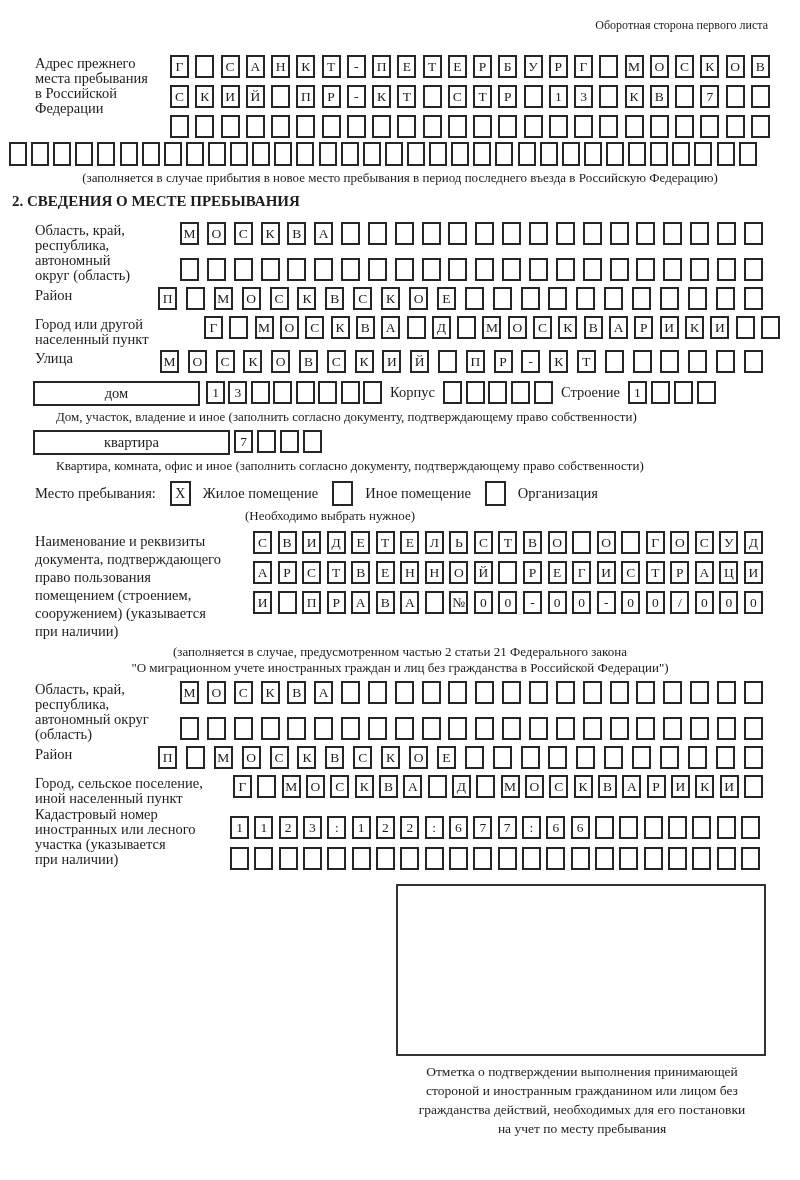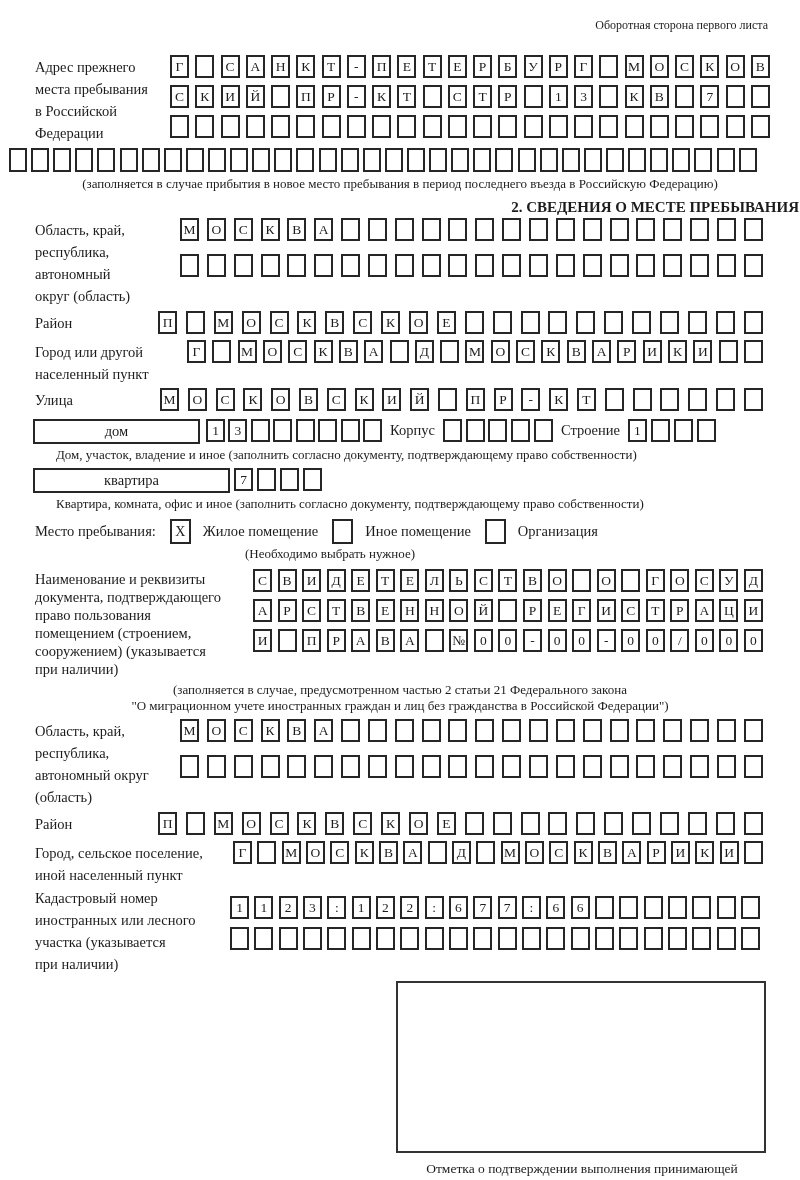"Адрес прежнего" .lbl { line-height: 22px -> 15px }
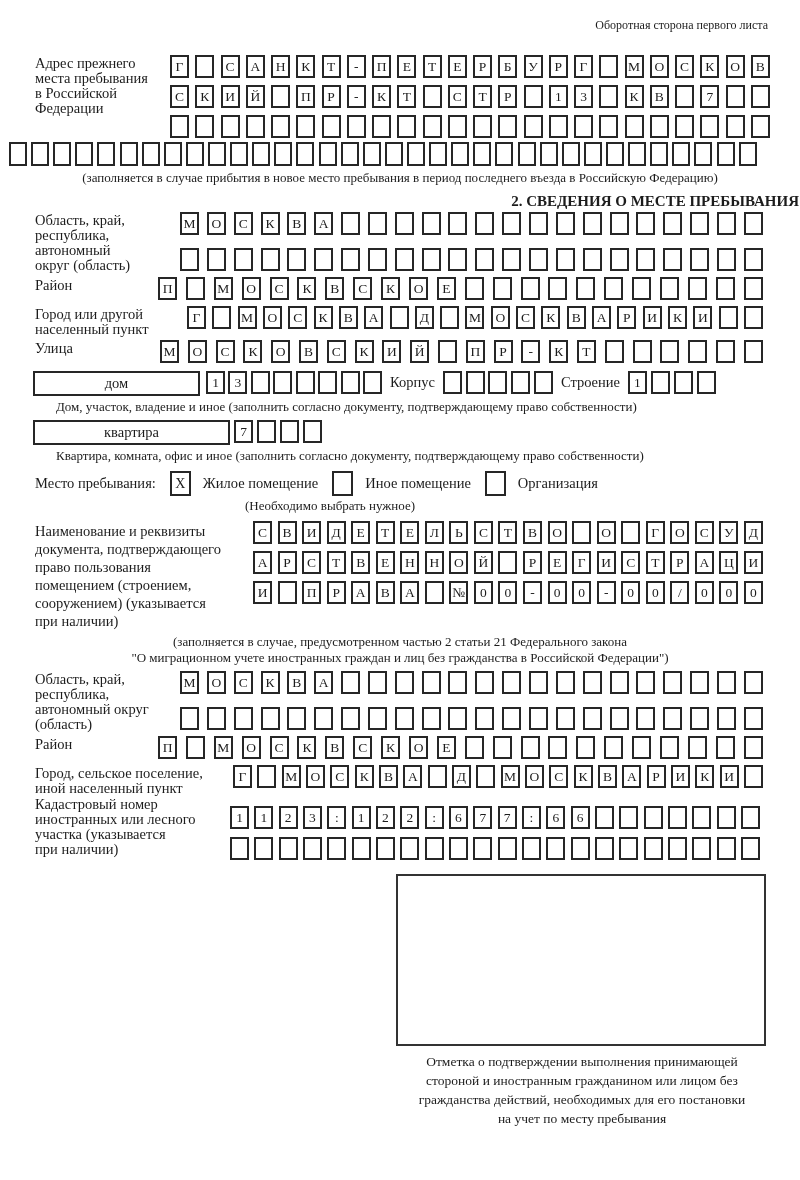"2. СВЕДЕНИЯ О МЕСТЕ ПРЕБЫВАНИЯ" .sec-title { margin: 1px -> 12px; text-align: right -> left }
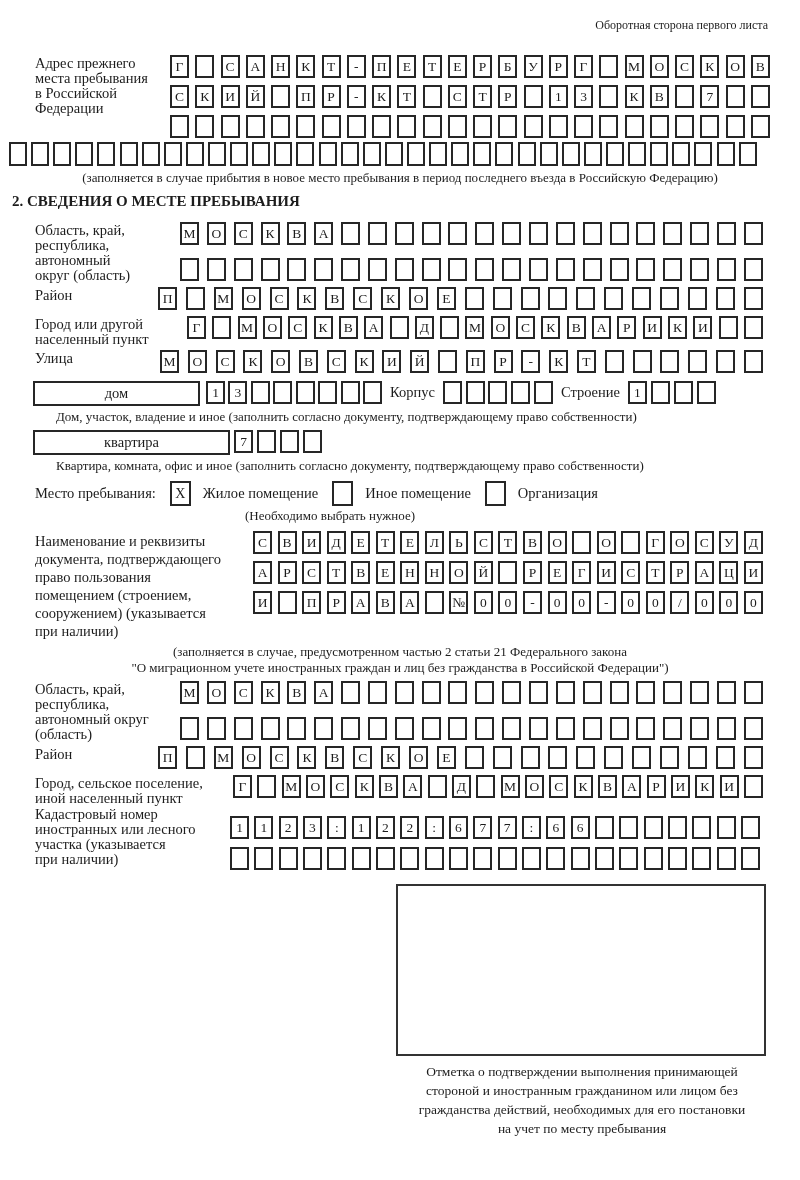"Город или другой" .city-frow { gap: none -> 17px }
